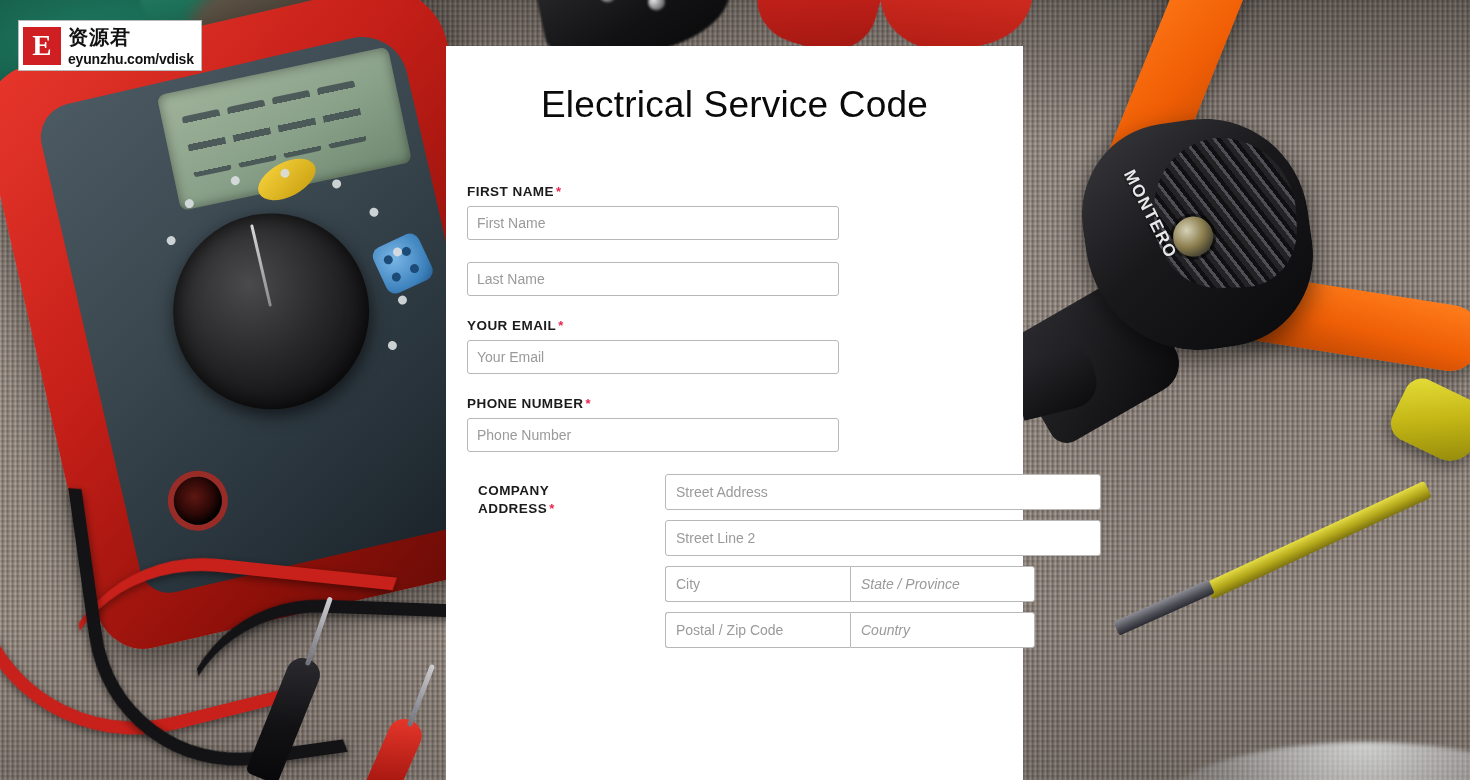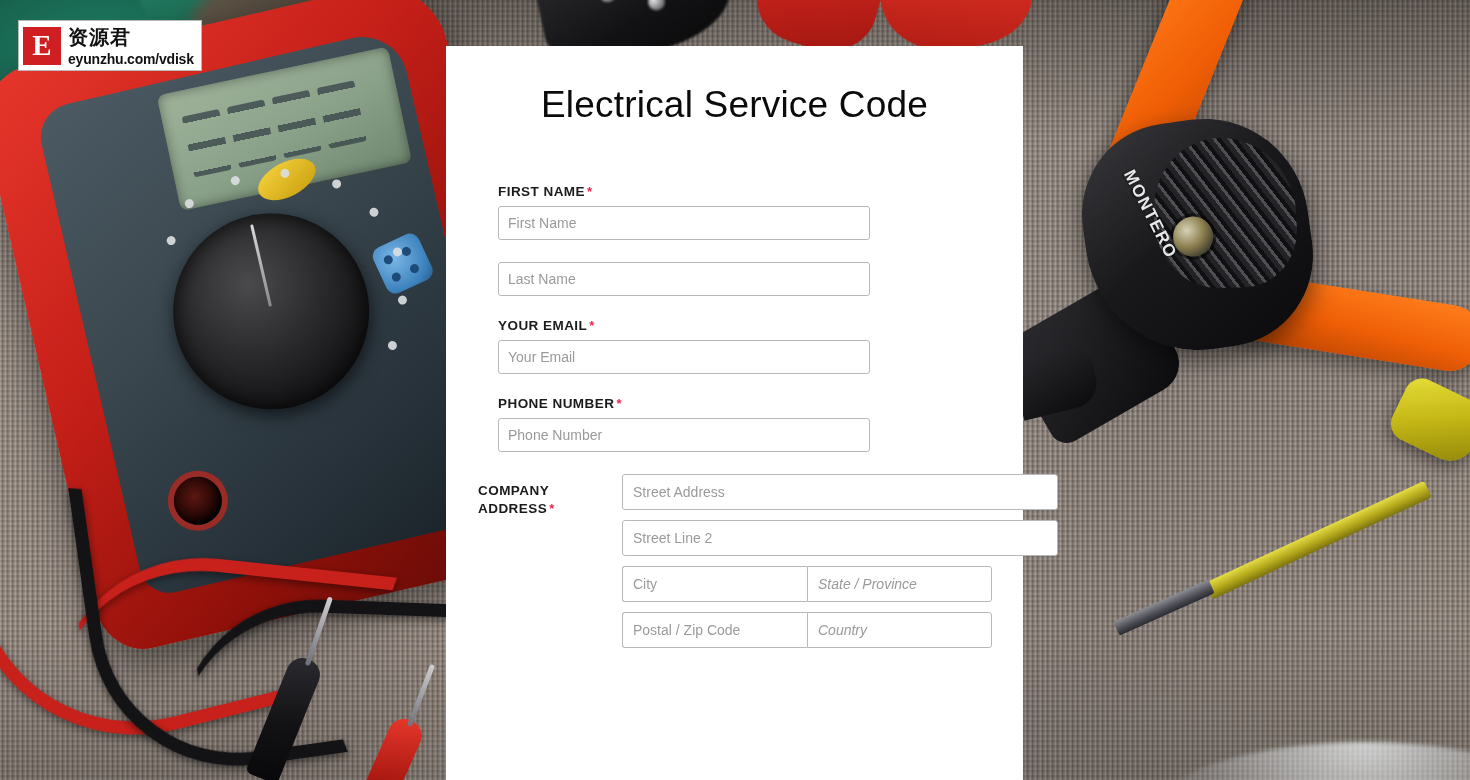"FIRST NAME *" .field { padding: 0 0 0 52px -> 0 0 0 21px }
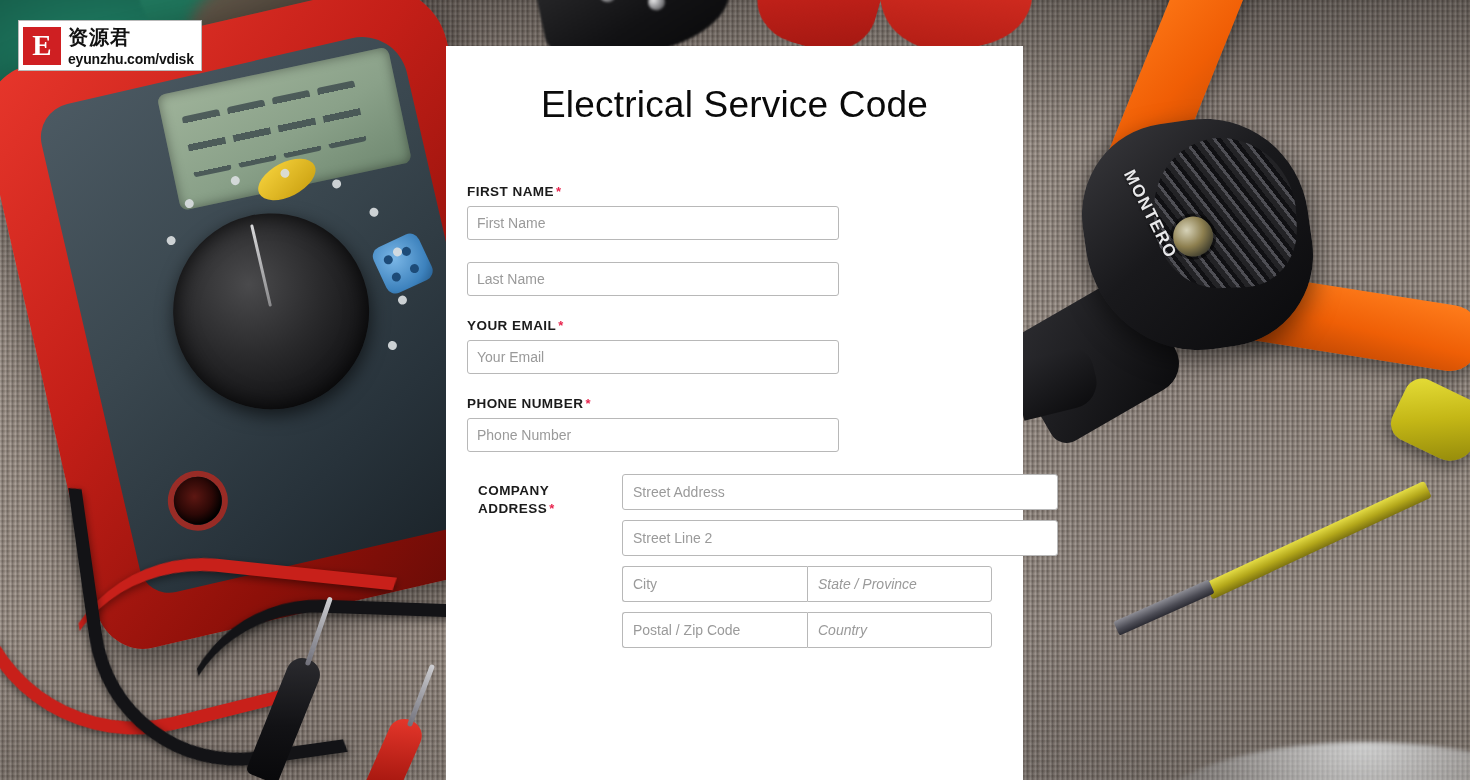"COMPANY" .addr-field { gap: none -> 43px }
